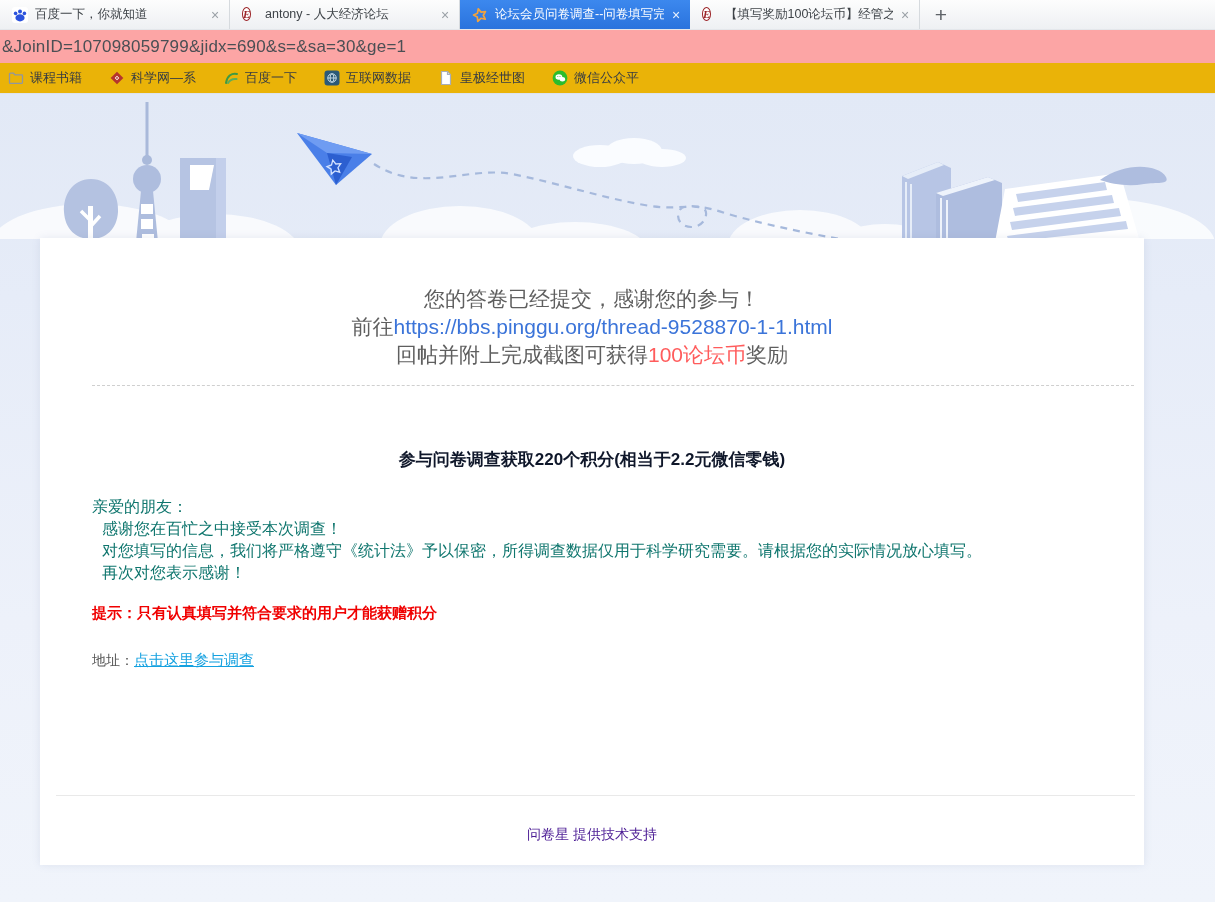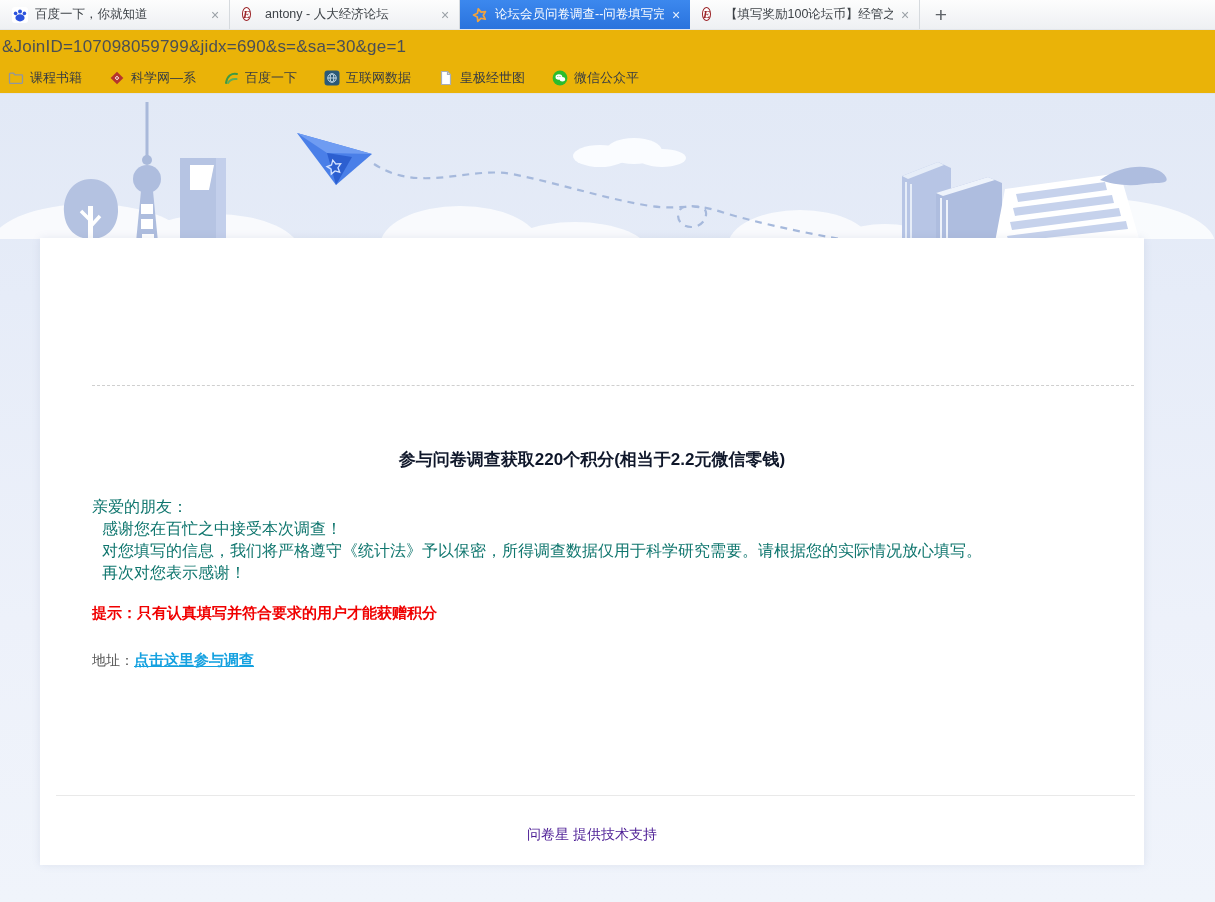"&JoinID=107098059799&jidx=690&s=&sa=30&g" .urlbar { background: #eab308 -> #fca5a5 }
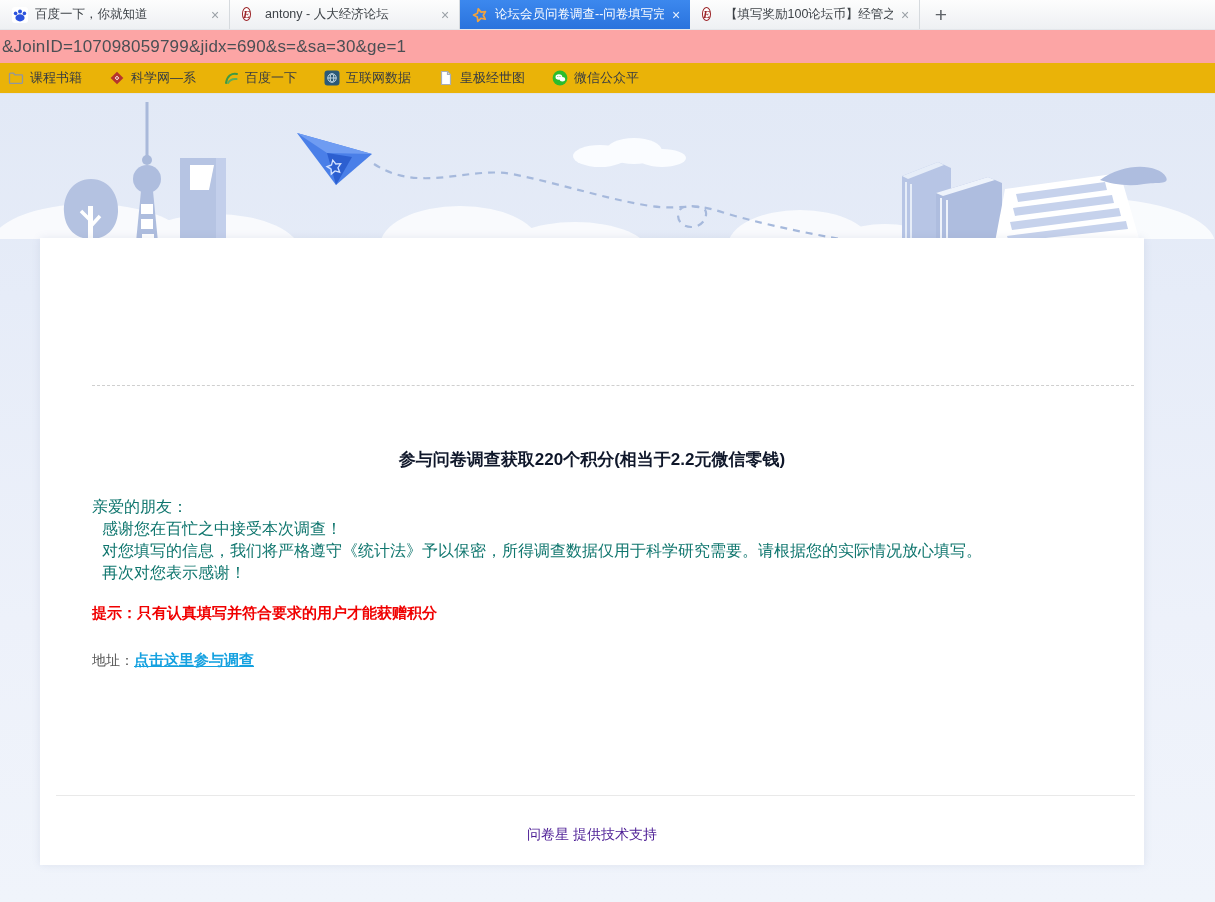"您的答卷已经提交，感谢您的参与！" div.msg { html: none -> <div> <div>您的答卷已经提交，感谢您的参与！</div> <div> <span>前往</span><a>https://bbs.pinggu.org/thread-9528870-1-1.html</a> </div> <div> <span>回帖并附上完成截图可获得</span><span>100论坛币</span><span>奖励</span> </div> </div> }
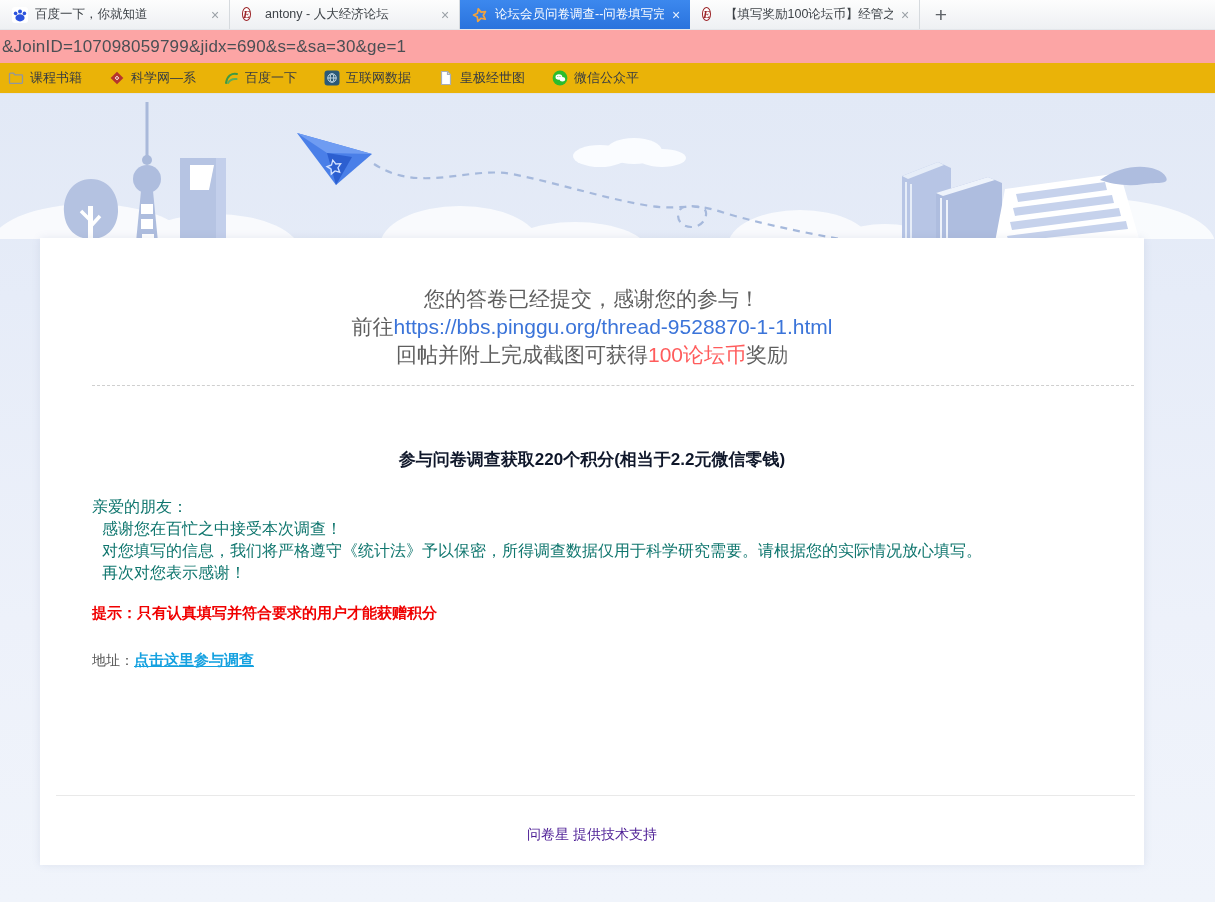"点击这里参与调查" .address .survey-link { font-weight: bold -> normal }
